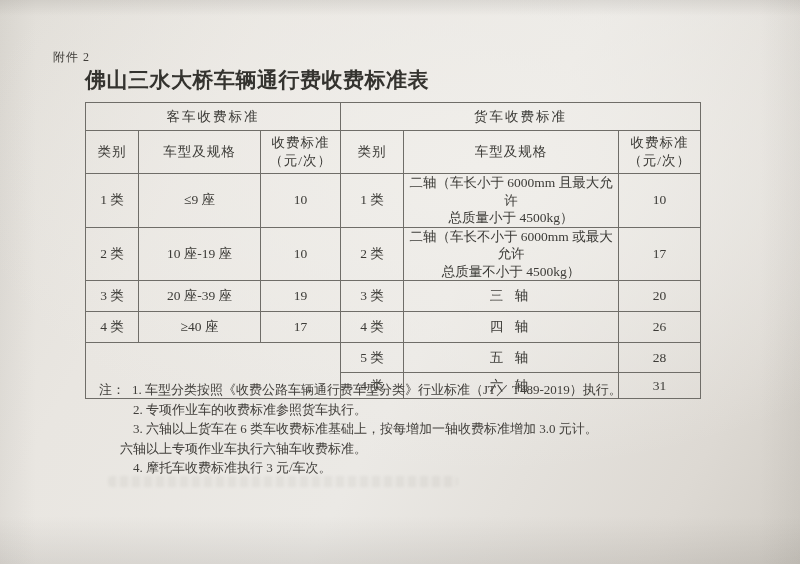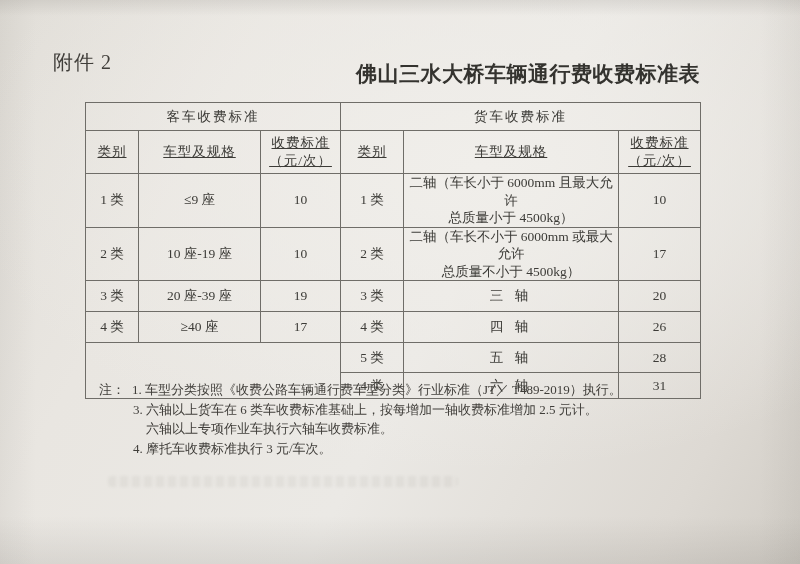"附件 2" .attachment { font-size: 20px -> 12px }
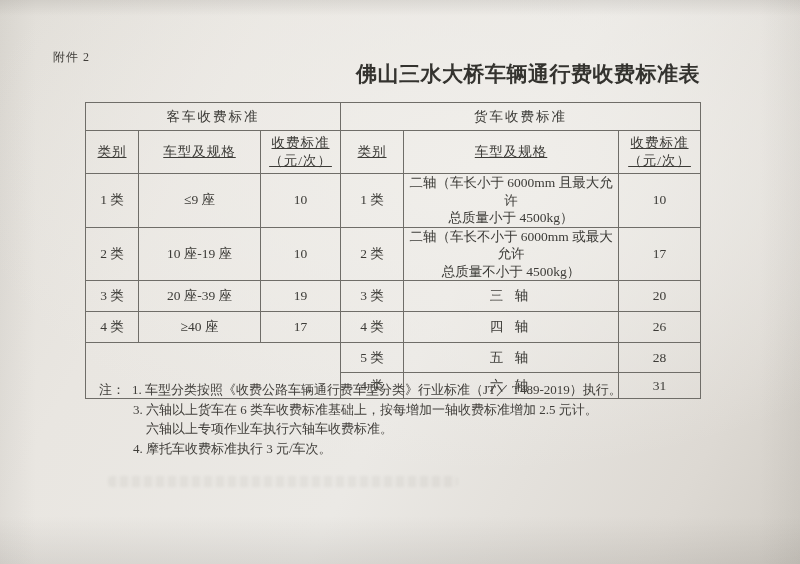"佛山三水大桥车辆通行费收费标准表" .doc-title { text-align: right -> left; top: 60px -> 66px }
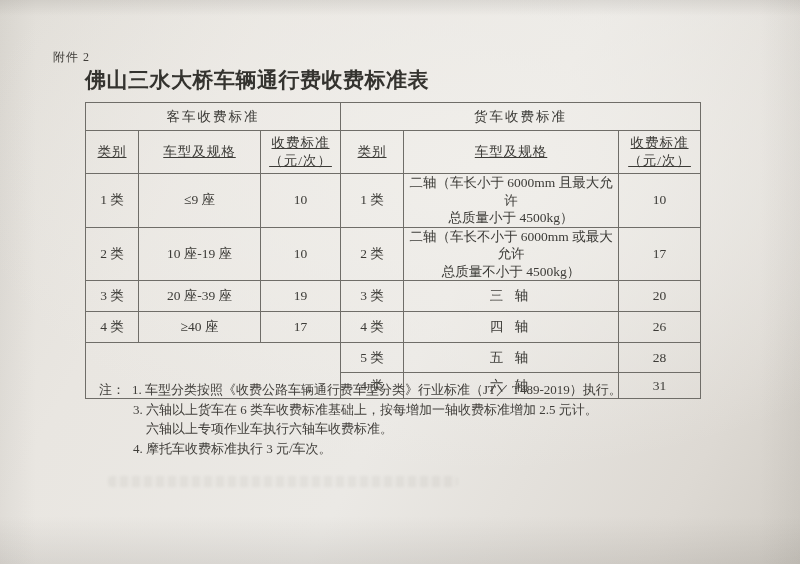"类别" tr.r-header { text-decoration: underline -> none }
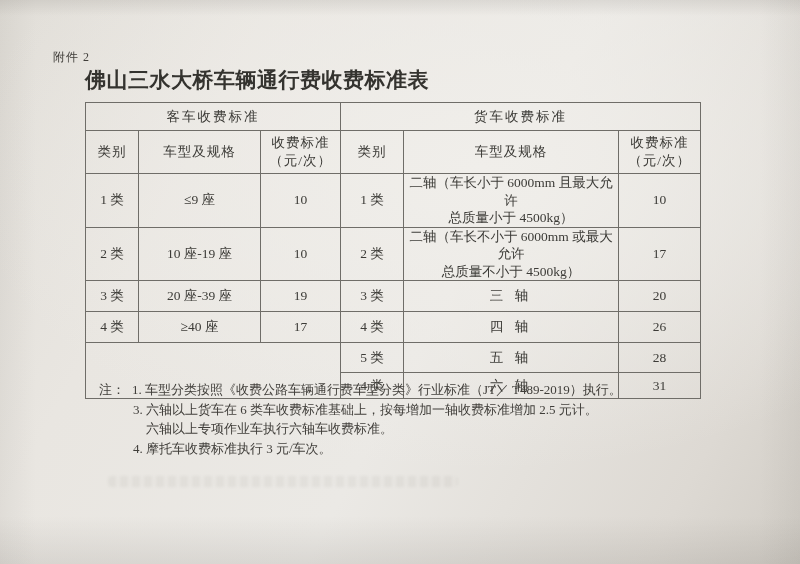"2. 专项作业车的收费标准参照货车执行。" div.row { html: none -> <div>2. 专项作业车的收费标准参照货车执行。</div> }
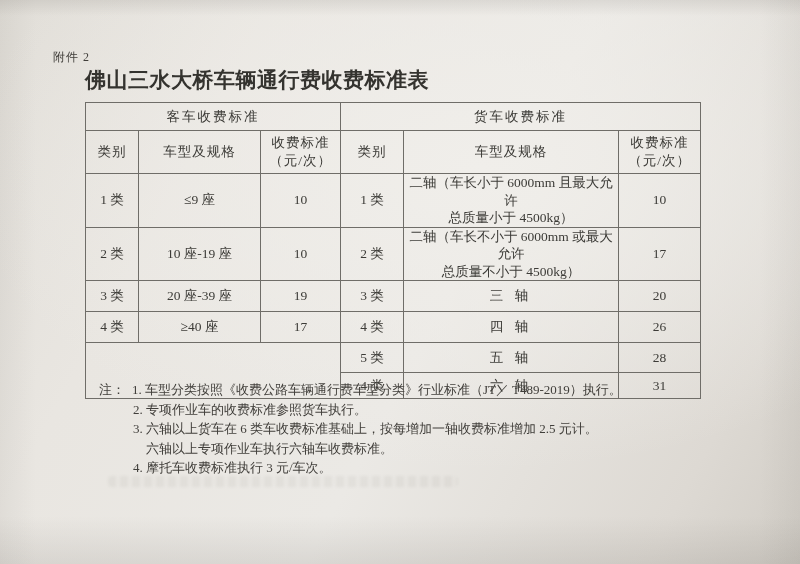"3. 六轴以上货车在 6 类车收费标准基础上，按每增加一轴收费标准增加 2.5" div.row { text: 2.5 -> 3.0 }
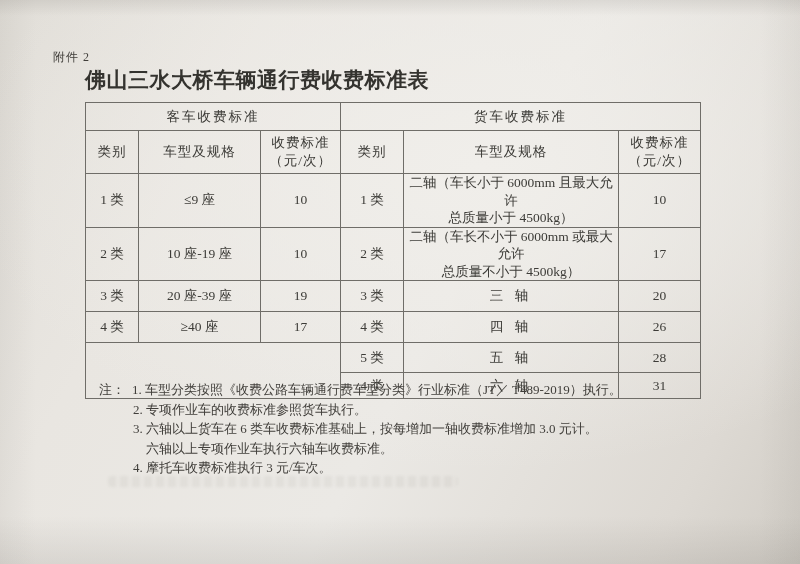"六轴以上专项作业车执行六轴车收费标准。" .note-cont { margin-left: 47px -> 21px }
